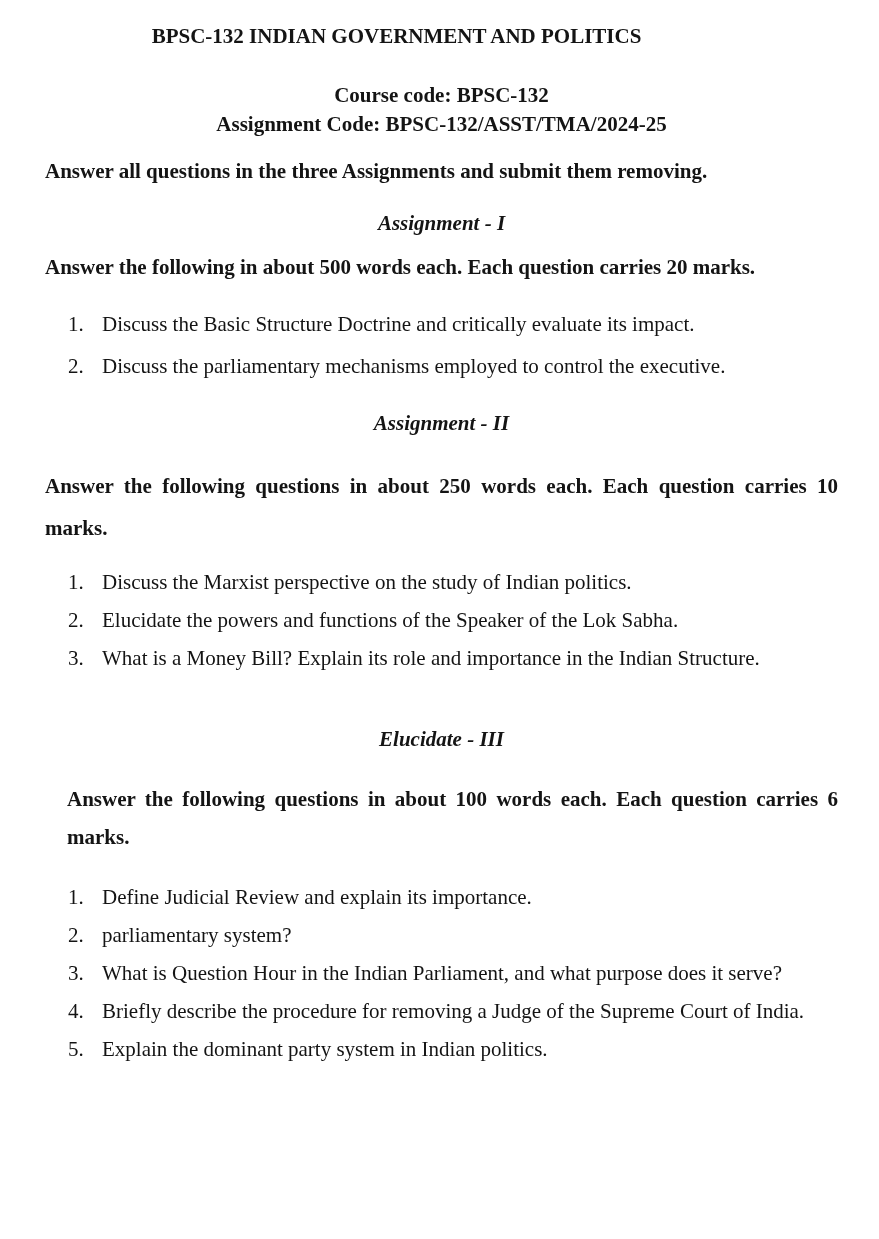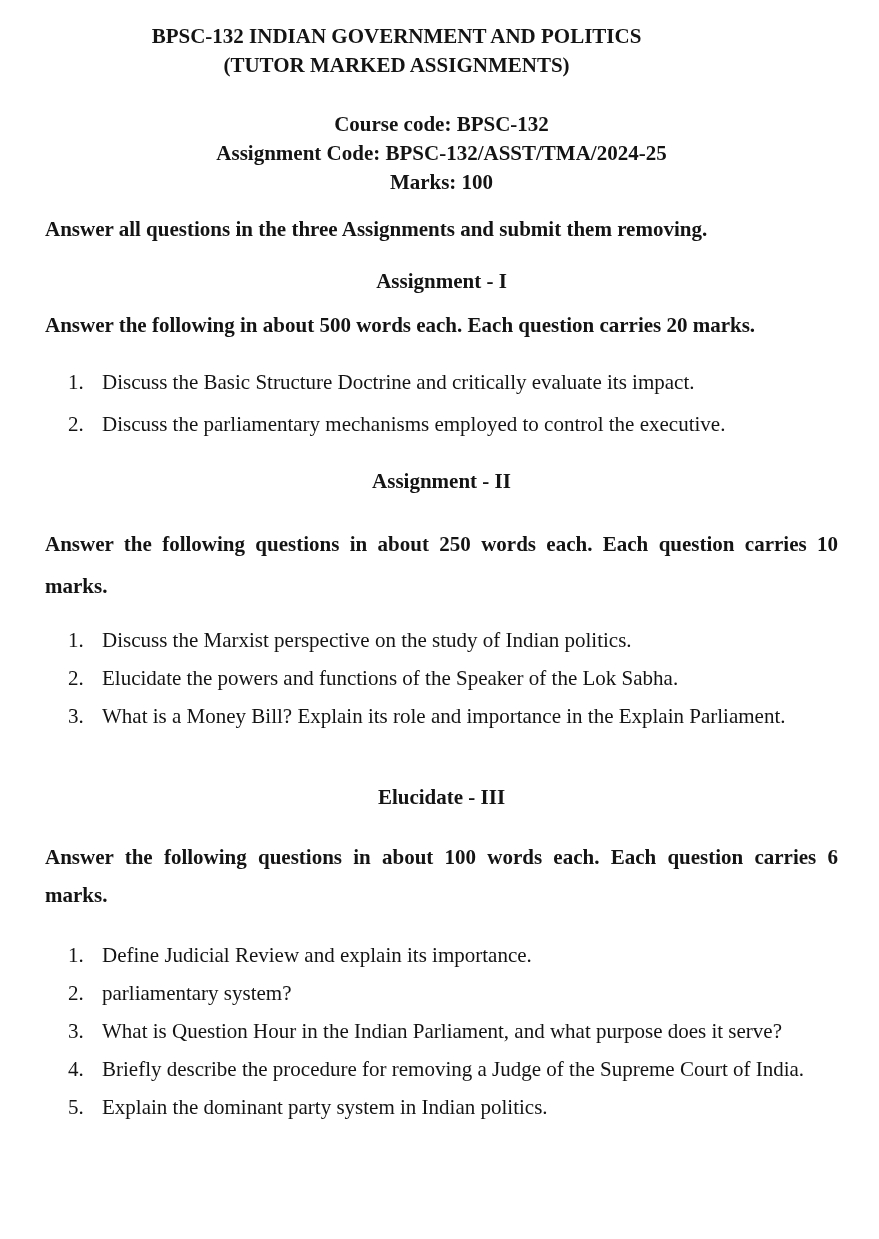"(TUTOR MARKED ASSIGNMENTS)" div { html: <div>(TUTOR MARKED ASSIGNMENTS)</div> -> none }
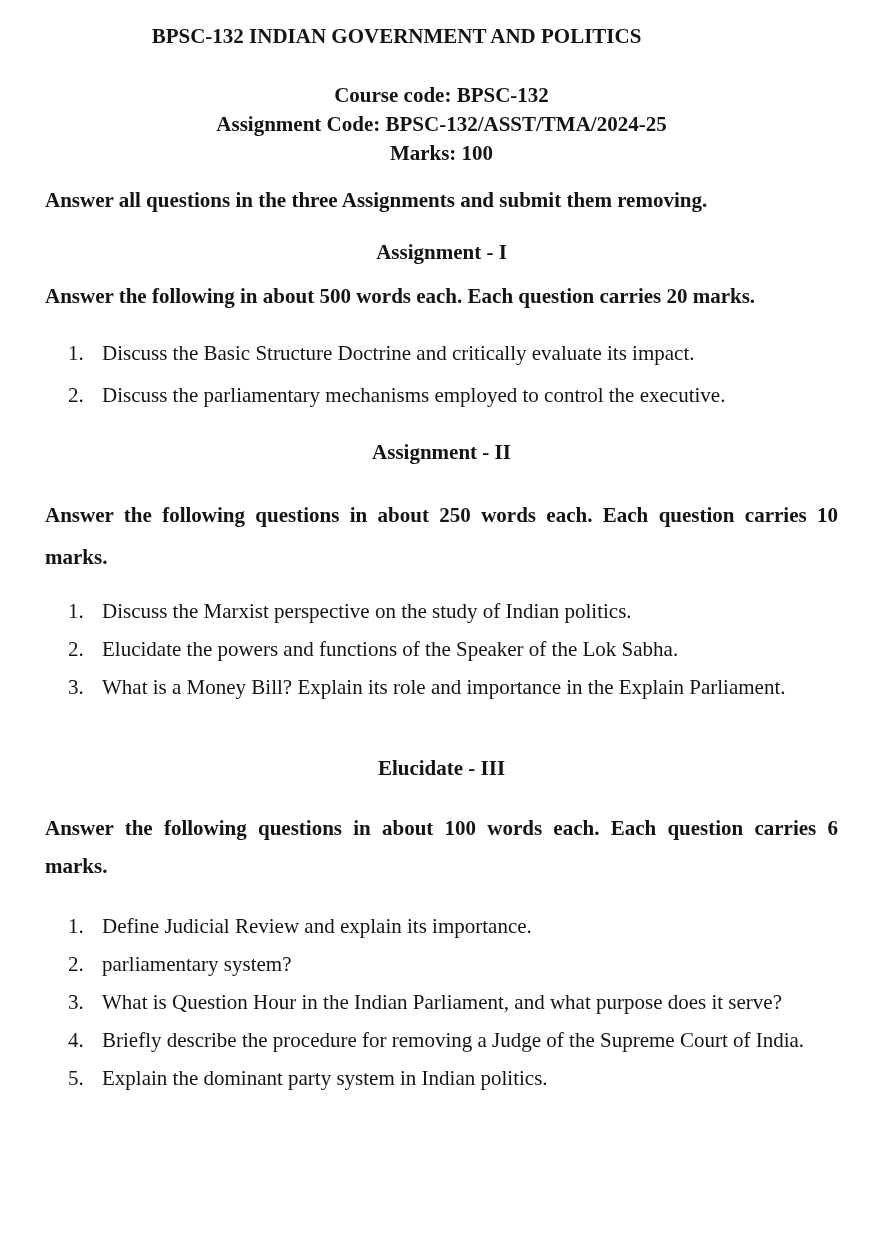"Marks: 100" div { html: <div>Marks: 100</div> -> none }
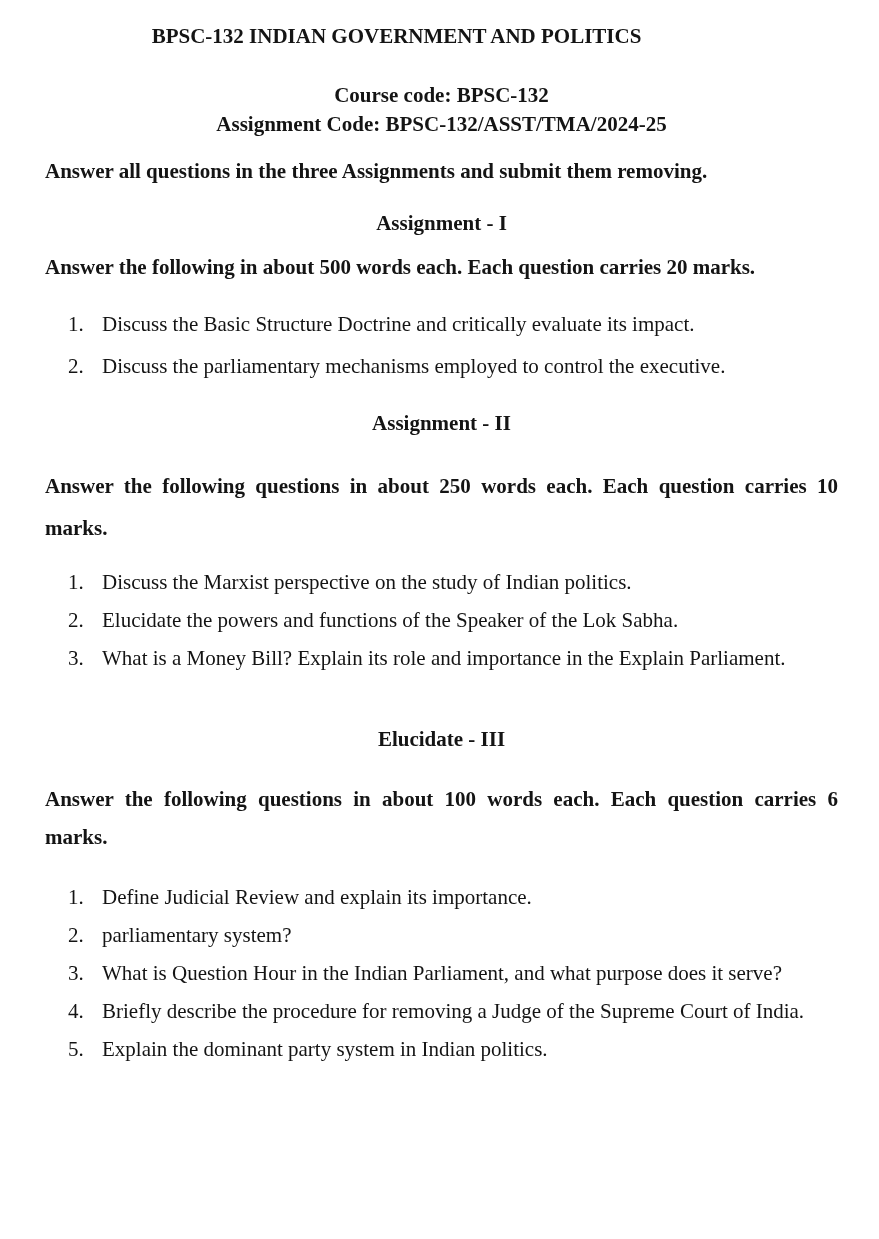"Assignment - I" .heading { font-style: none -> italic }
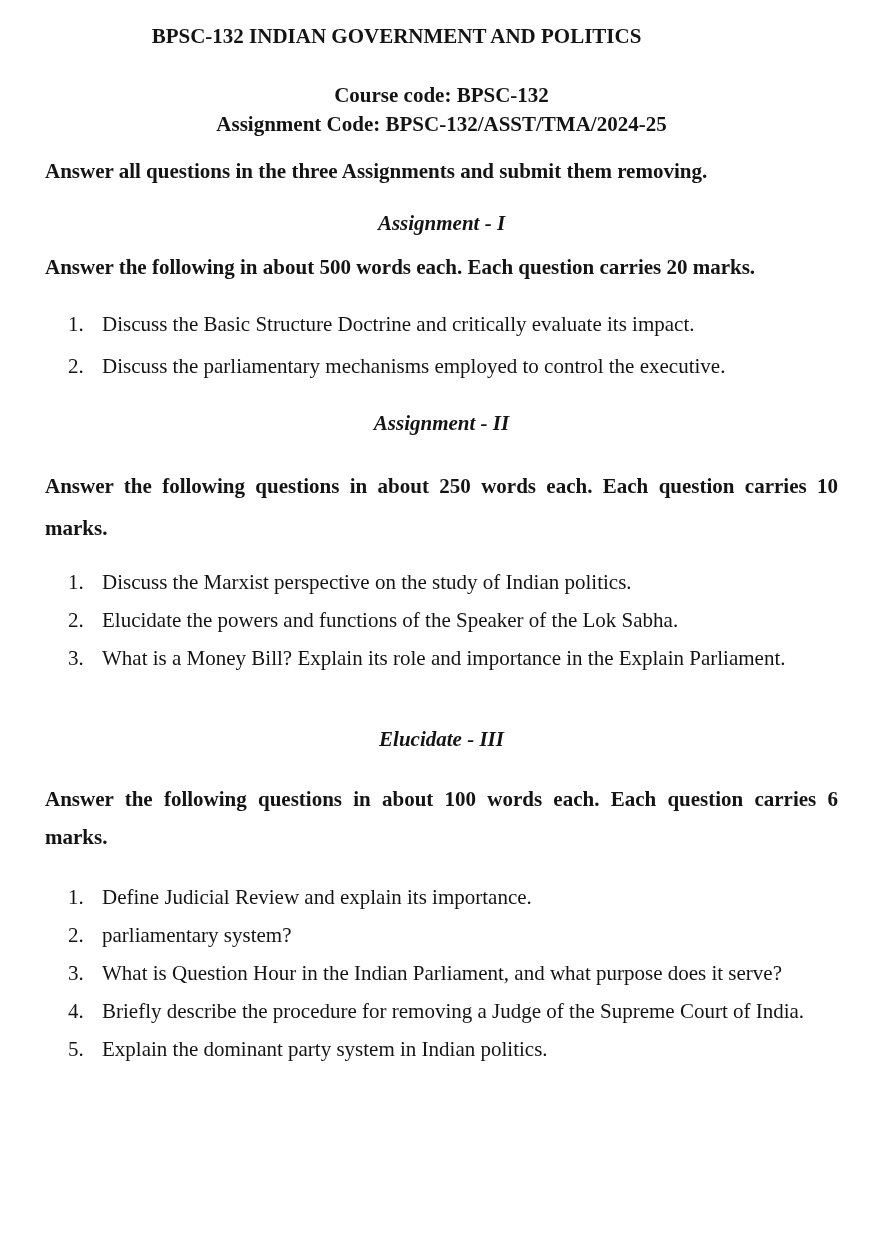"What is a Money Bill?" span.qt { text: Explain Parliament -> Indian Structure }
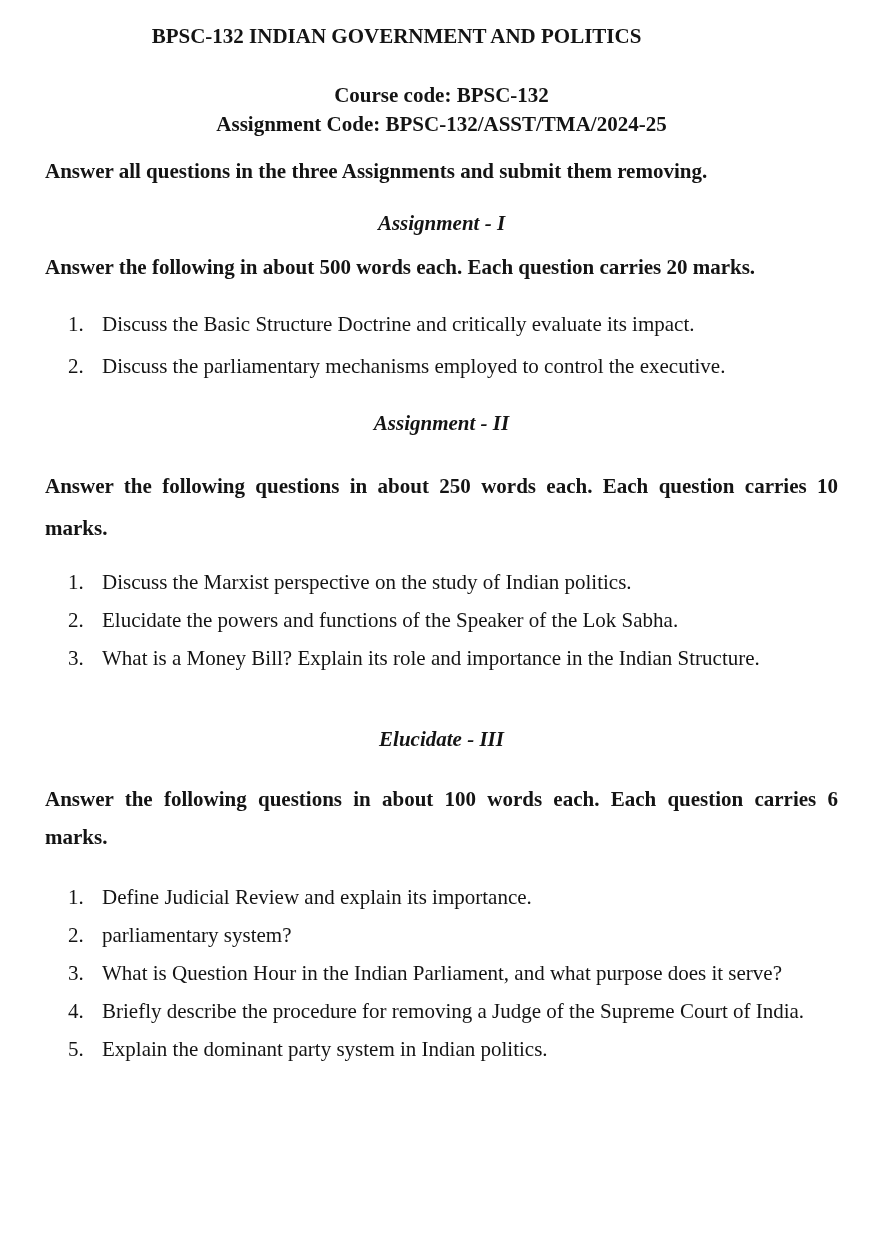"Answer the following questions in about 100" .intro3 { margin-left: none -> 22px }
